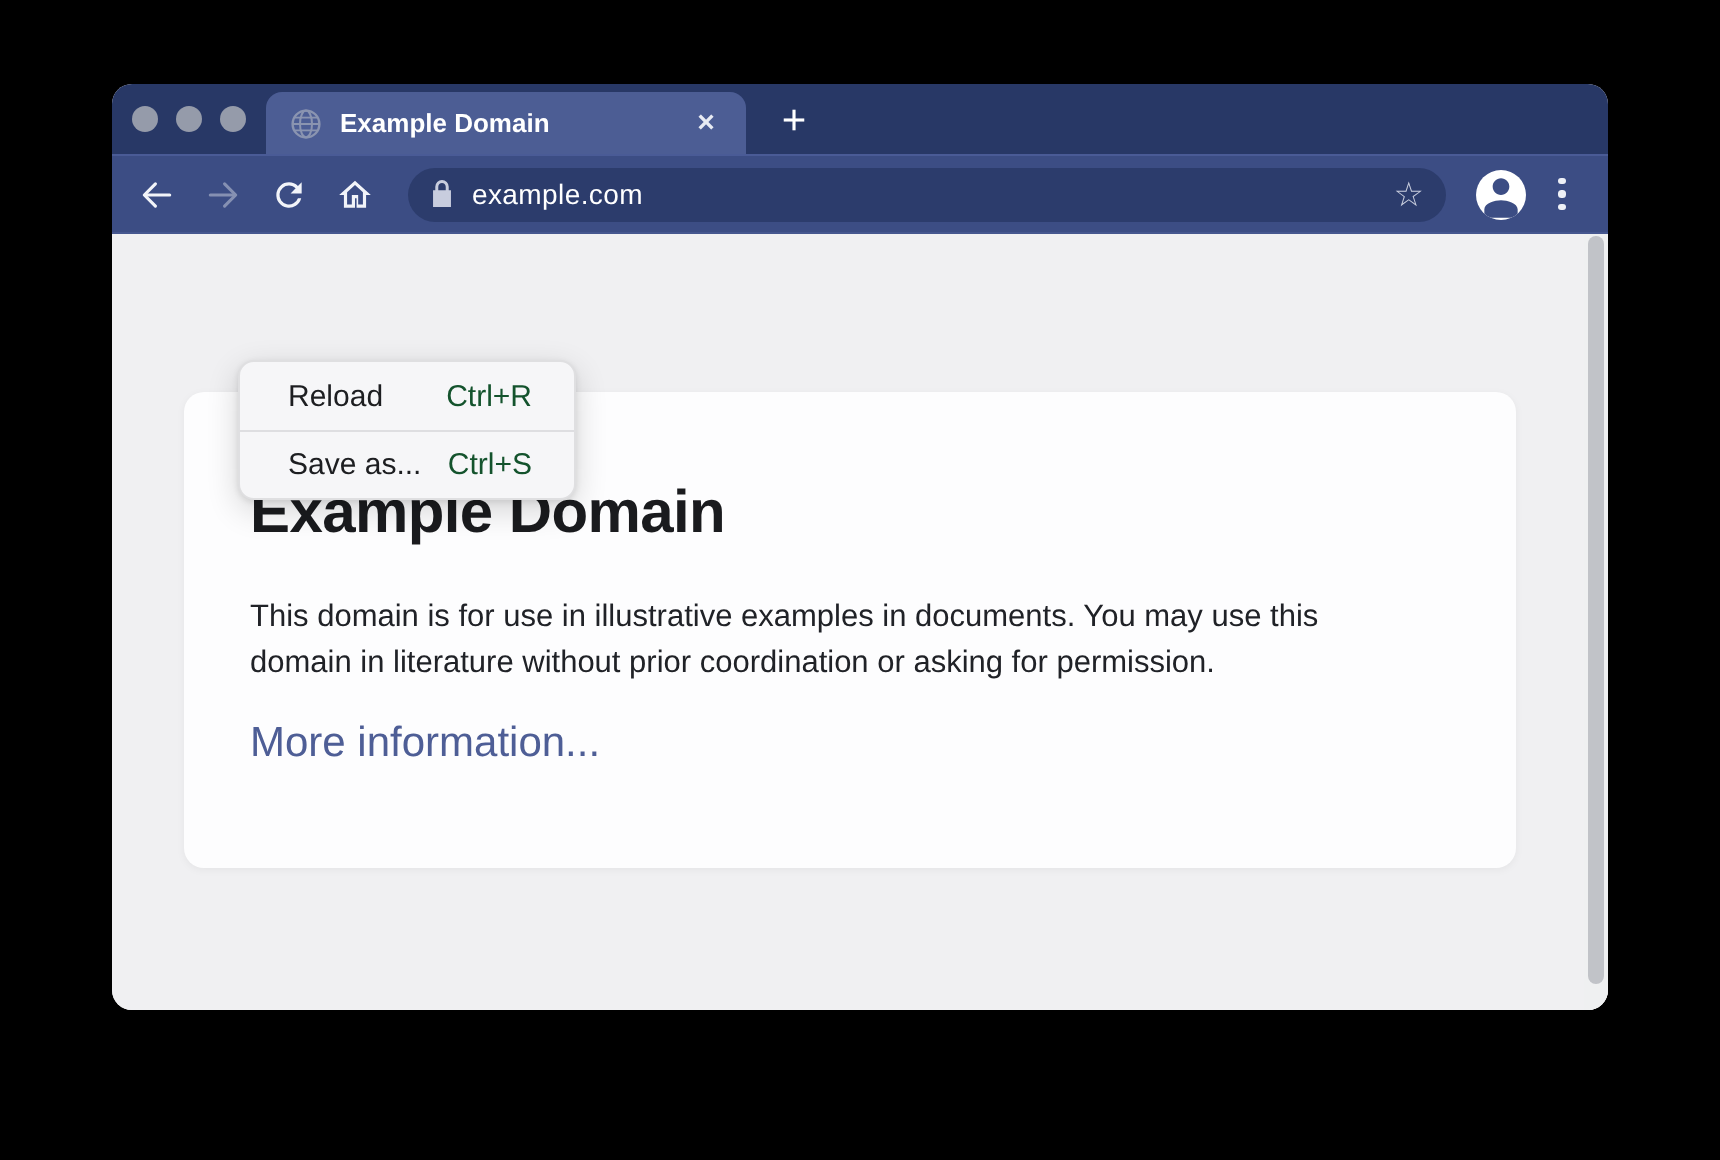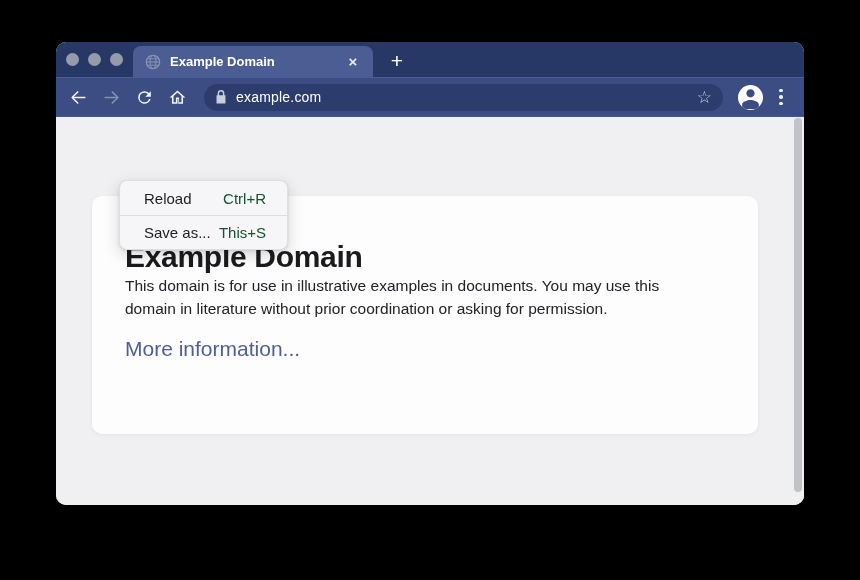"This+S" span.menu-item-shortcut { text: This+S -> Ctrl+S }
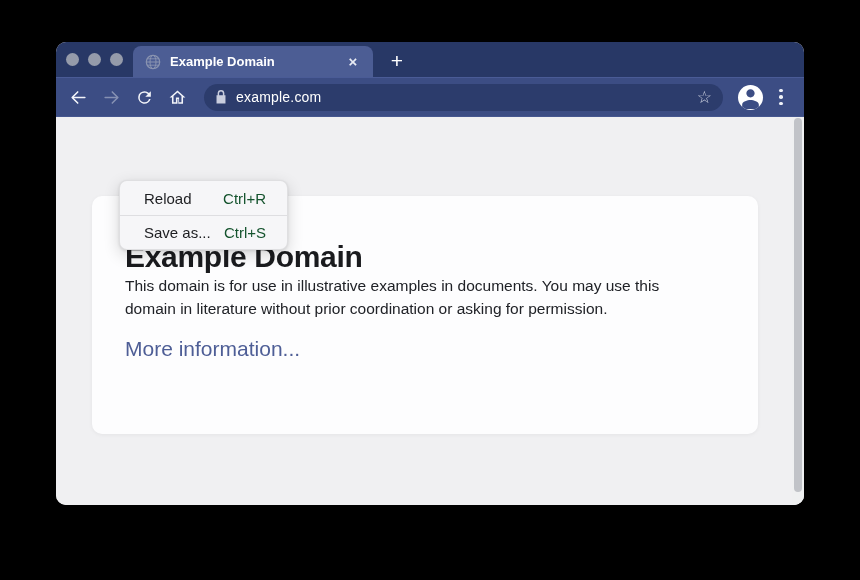"This domain is for use" .page-paragraph { margin-top: none -> 23px }
